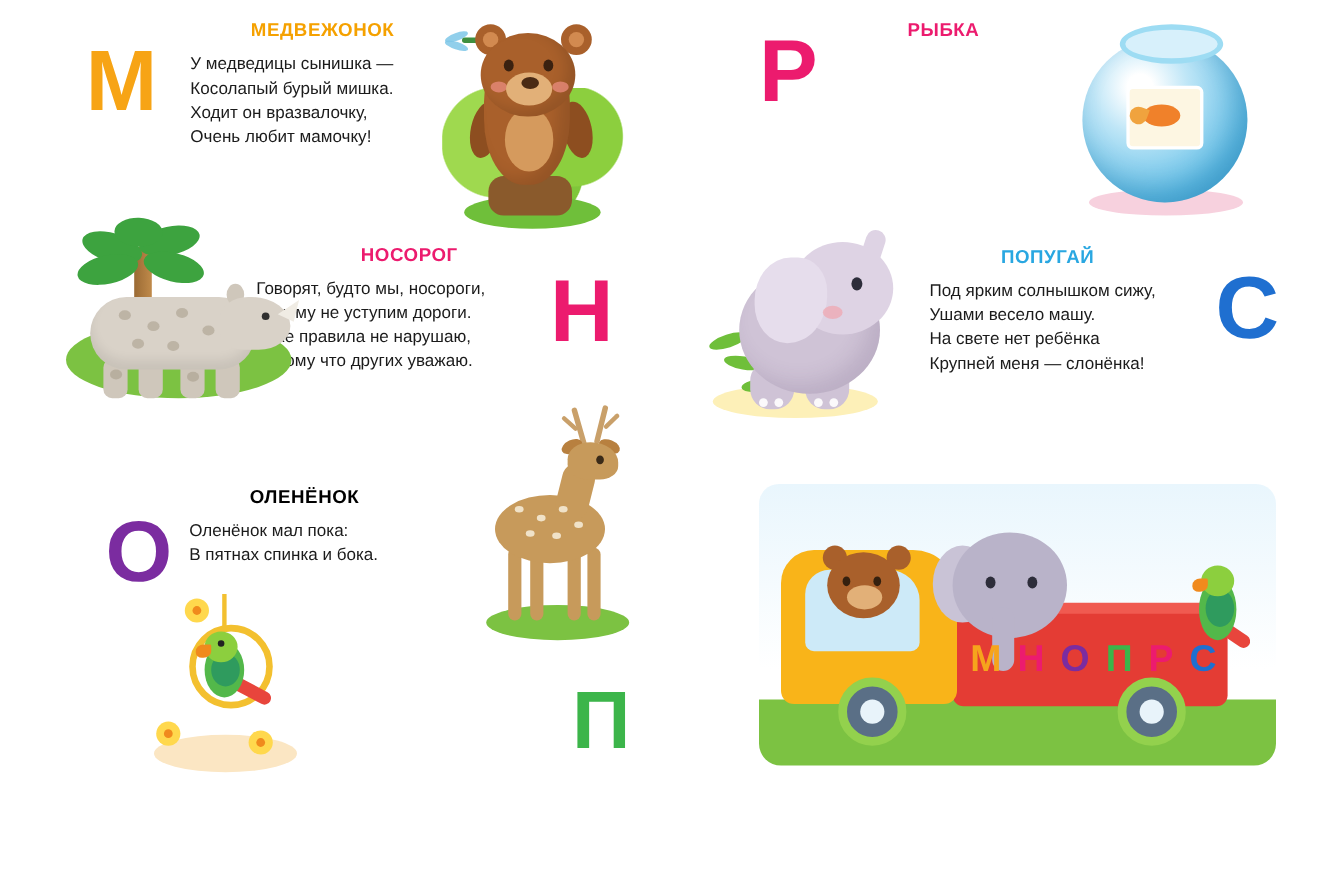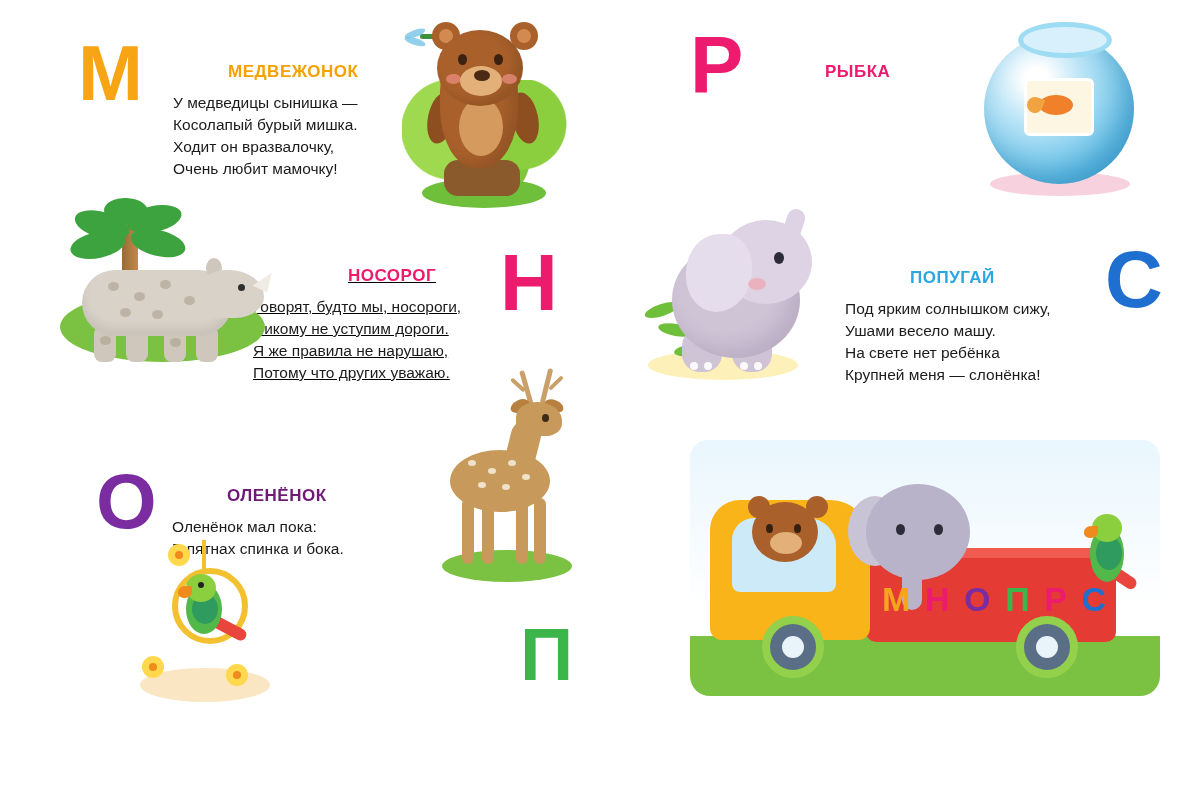"МЕДВЕЖОНОК" .entry { margin-top: 44px -> none }
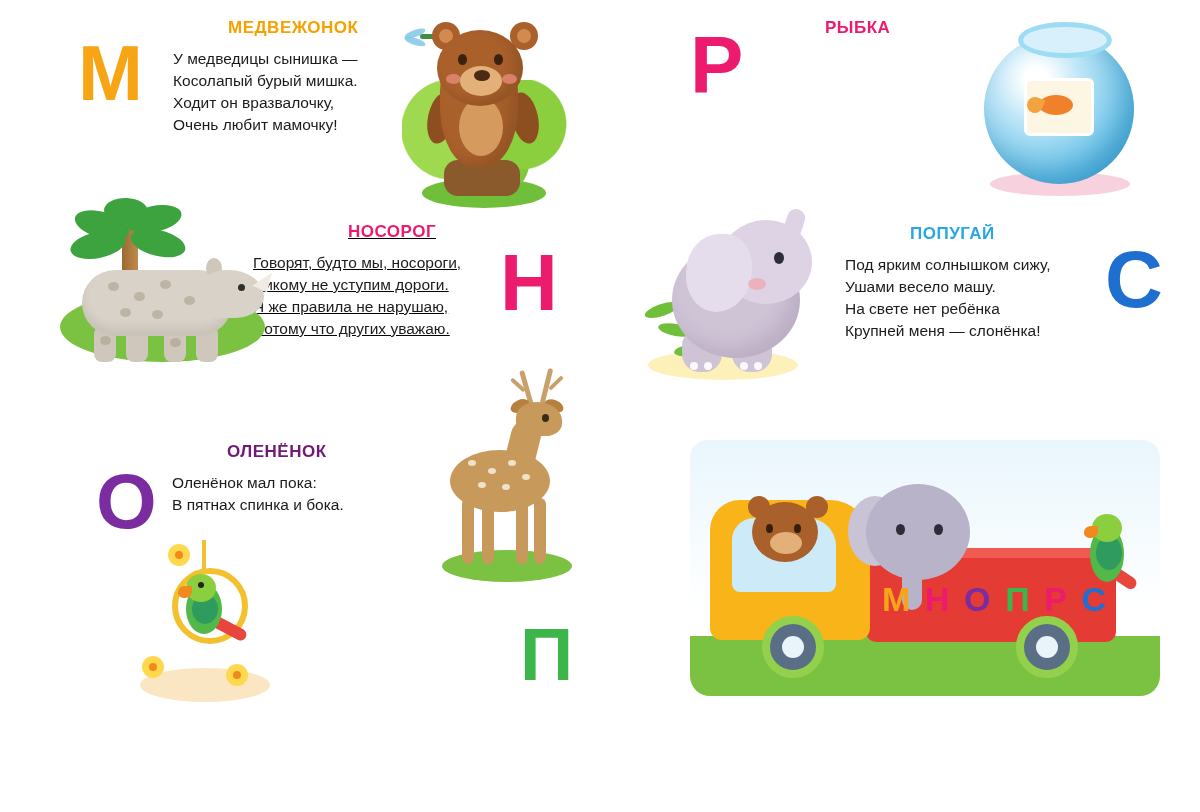"НОСОРОГ" .e-nosorog { left: 253px -> 233px; text-decoration: underline -> none }
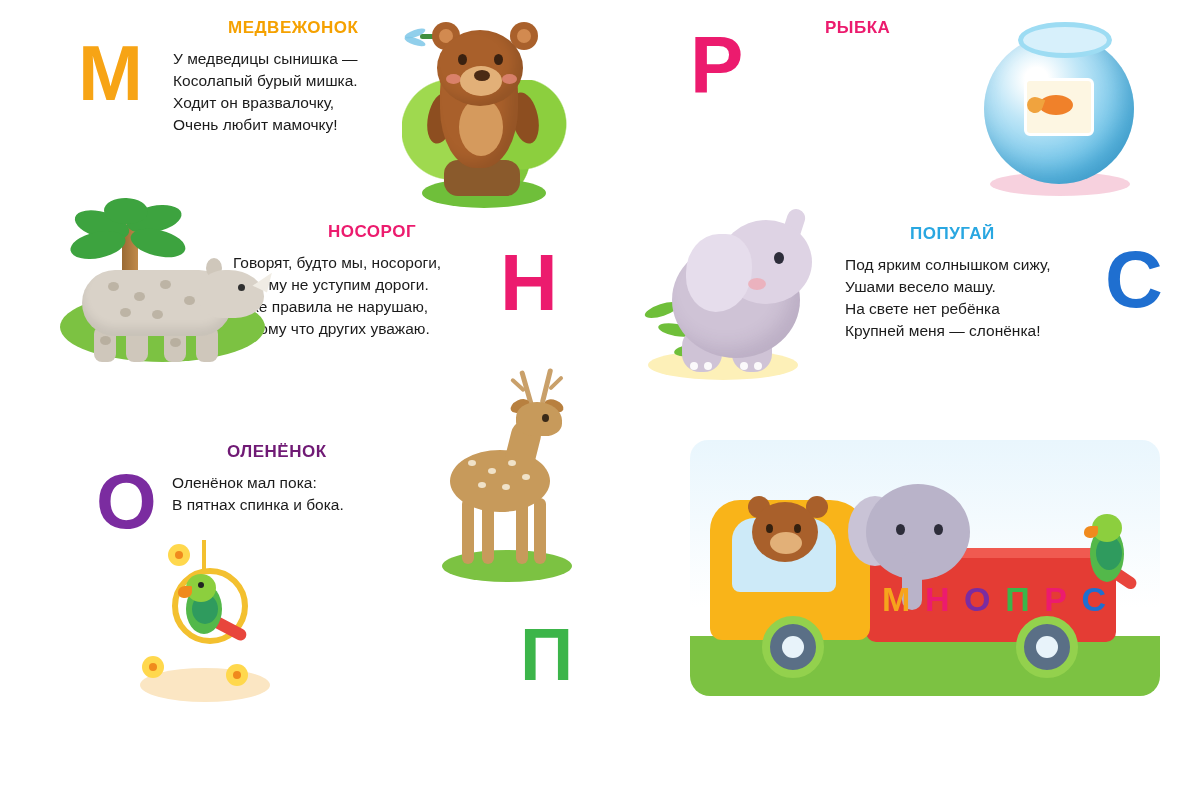"ОЛЕНЁНОК" .e-olenenok .entry-title { color: #701a75 -> #000000 }
